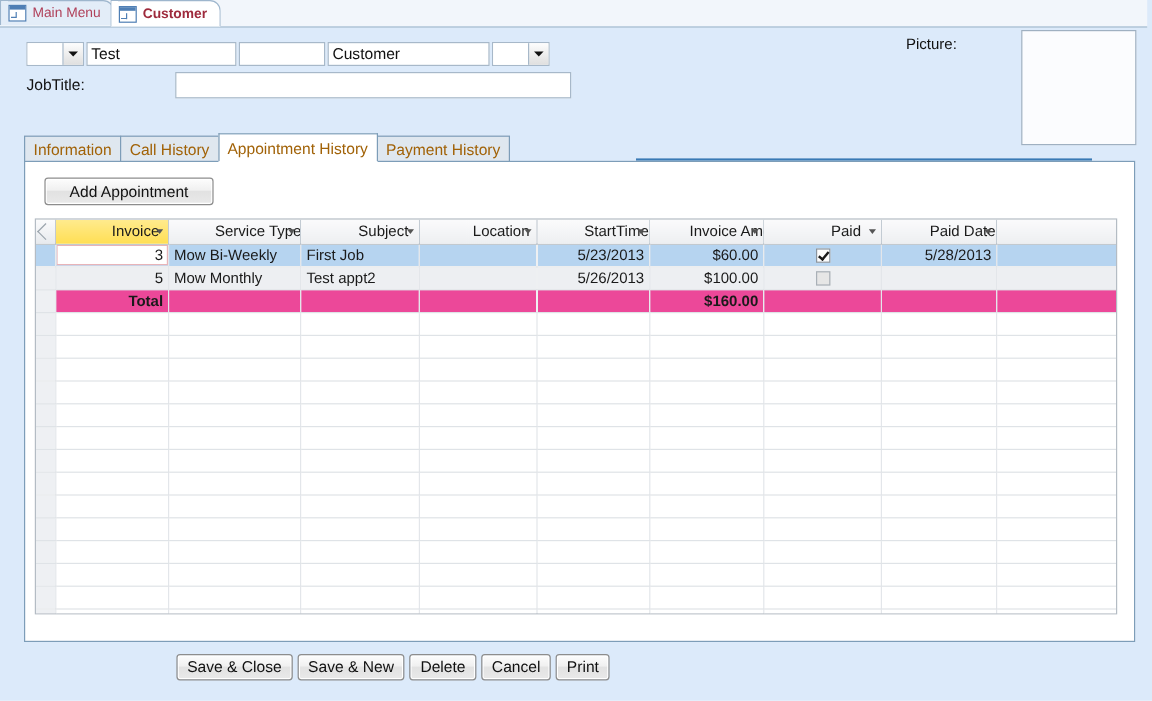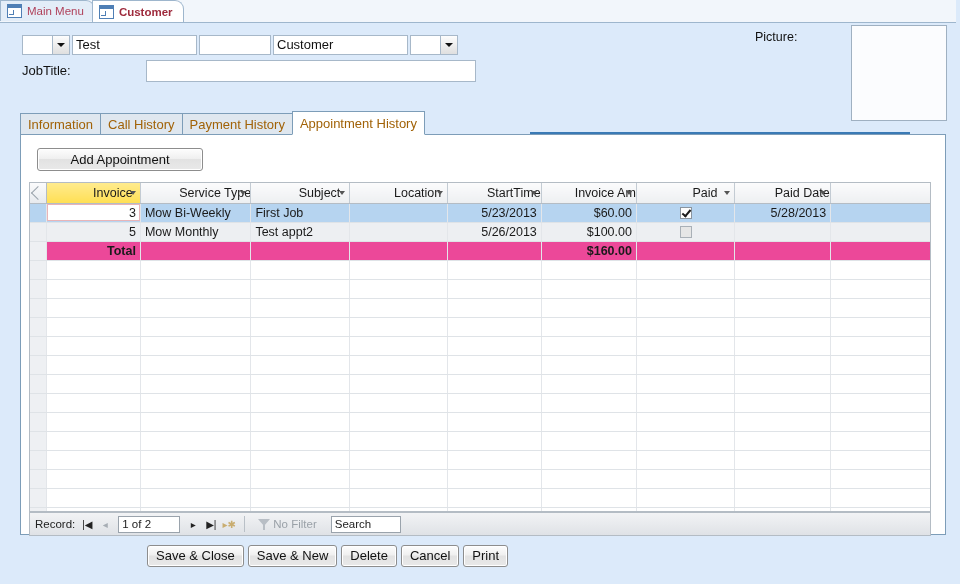"Payment History" div.ptab { order: before "Appointment History" -> after "Appointment History" }
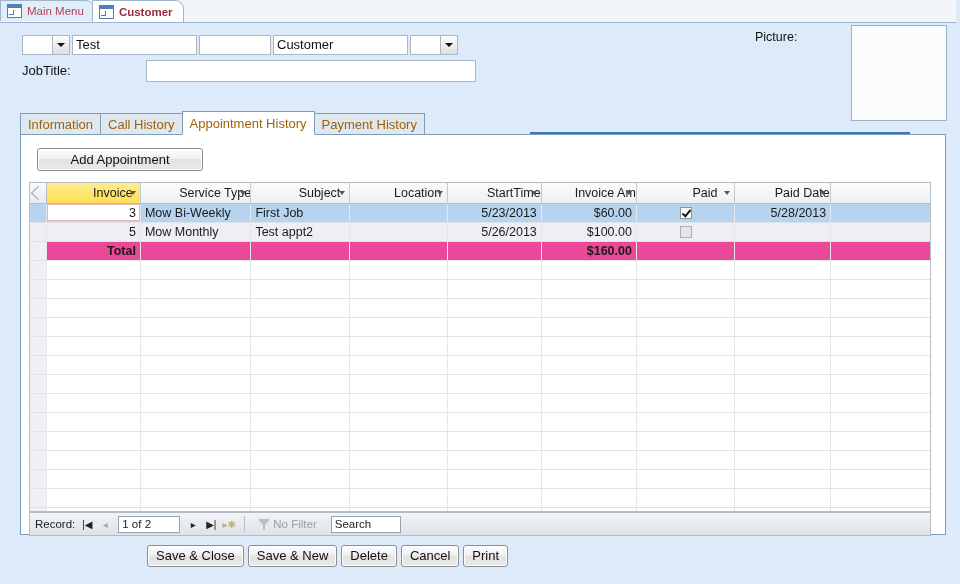"Add Appointment" .add-appt-btn { width: 166px -> 141px }
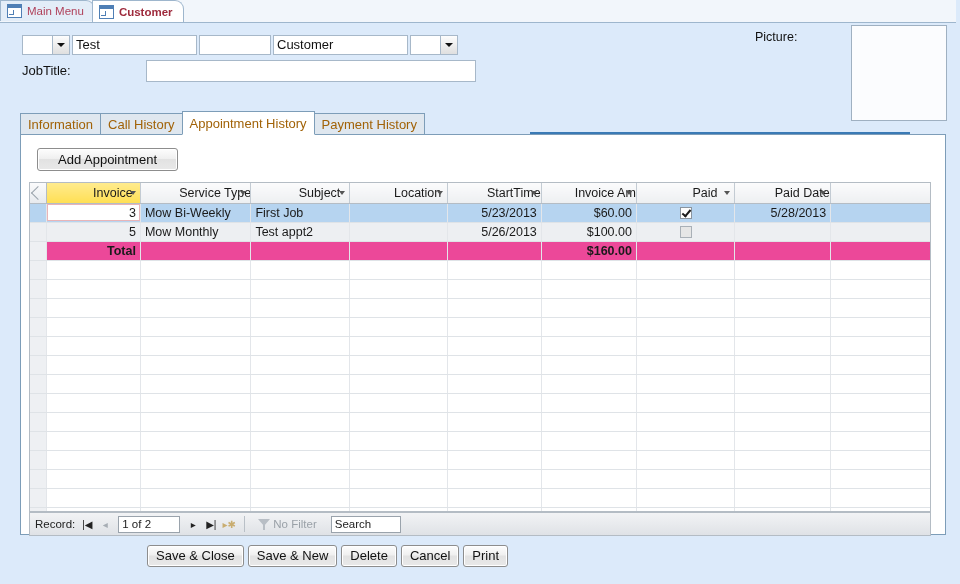"Record:" div.navbar { html: <div> <span>Record:</span> <span>|◀</span> <span>◂</span> <span>1 of 2</span> <span>▸</span> <span>▶|</span> <span>▸✱</span> <span></span> <span> <span></span> <span>No Filter</span> </span> <span>Search</span> </div> -> none }
